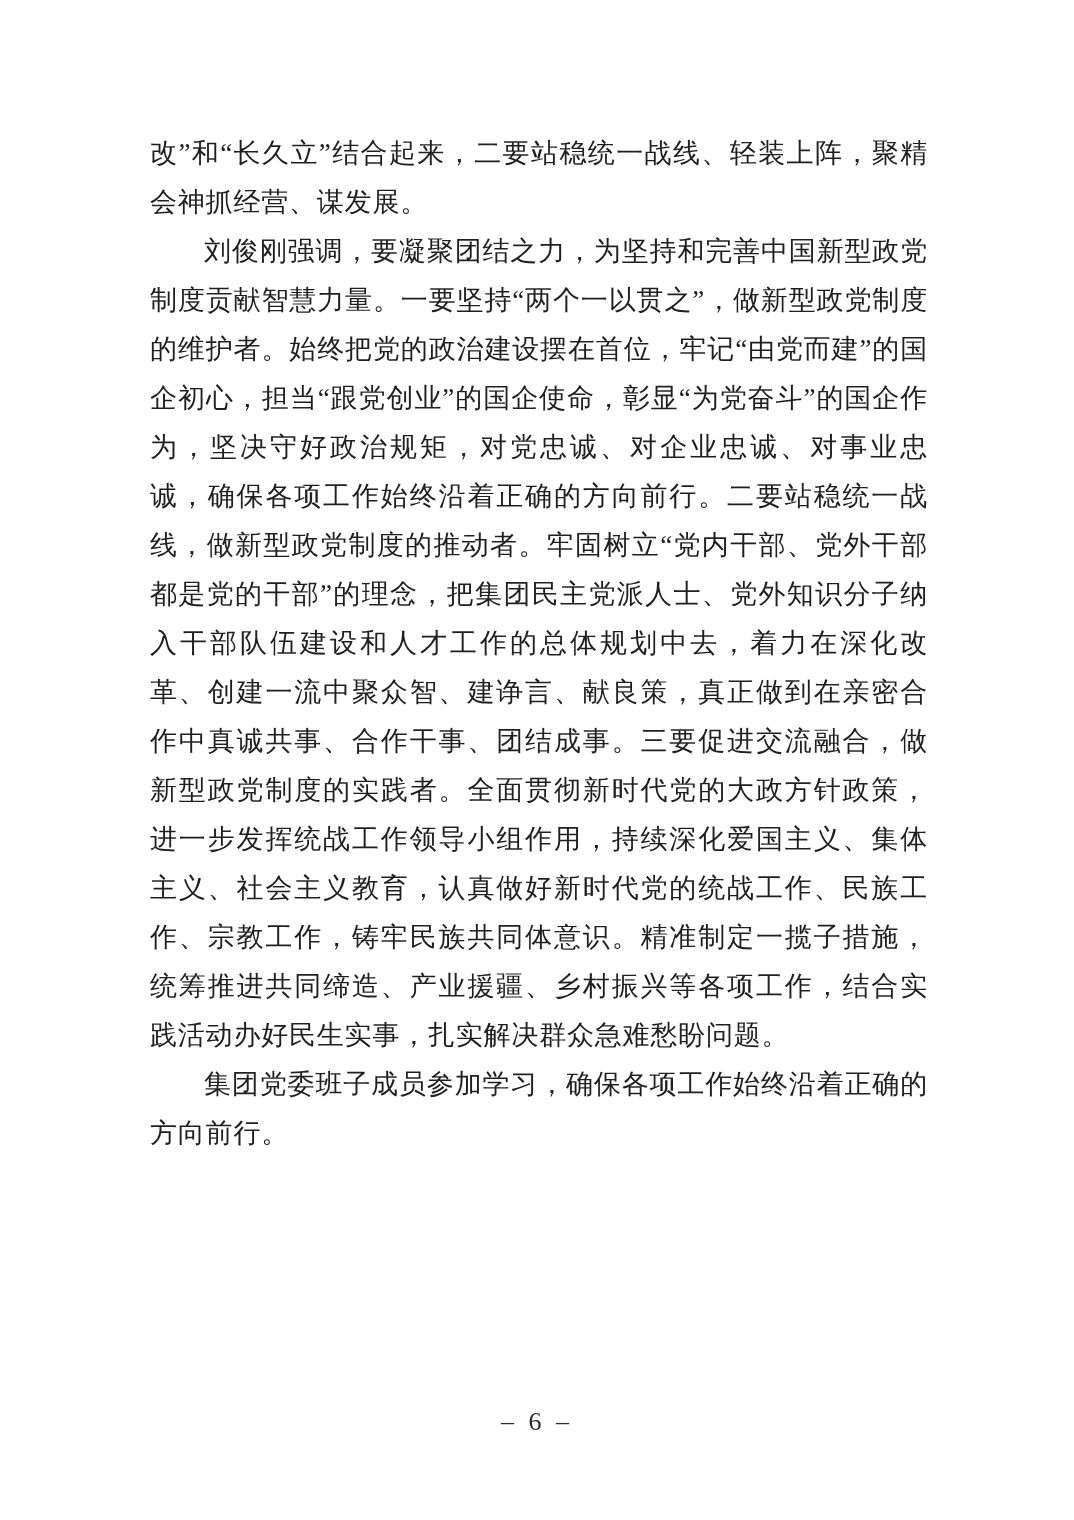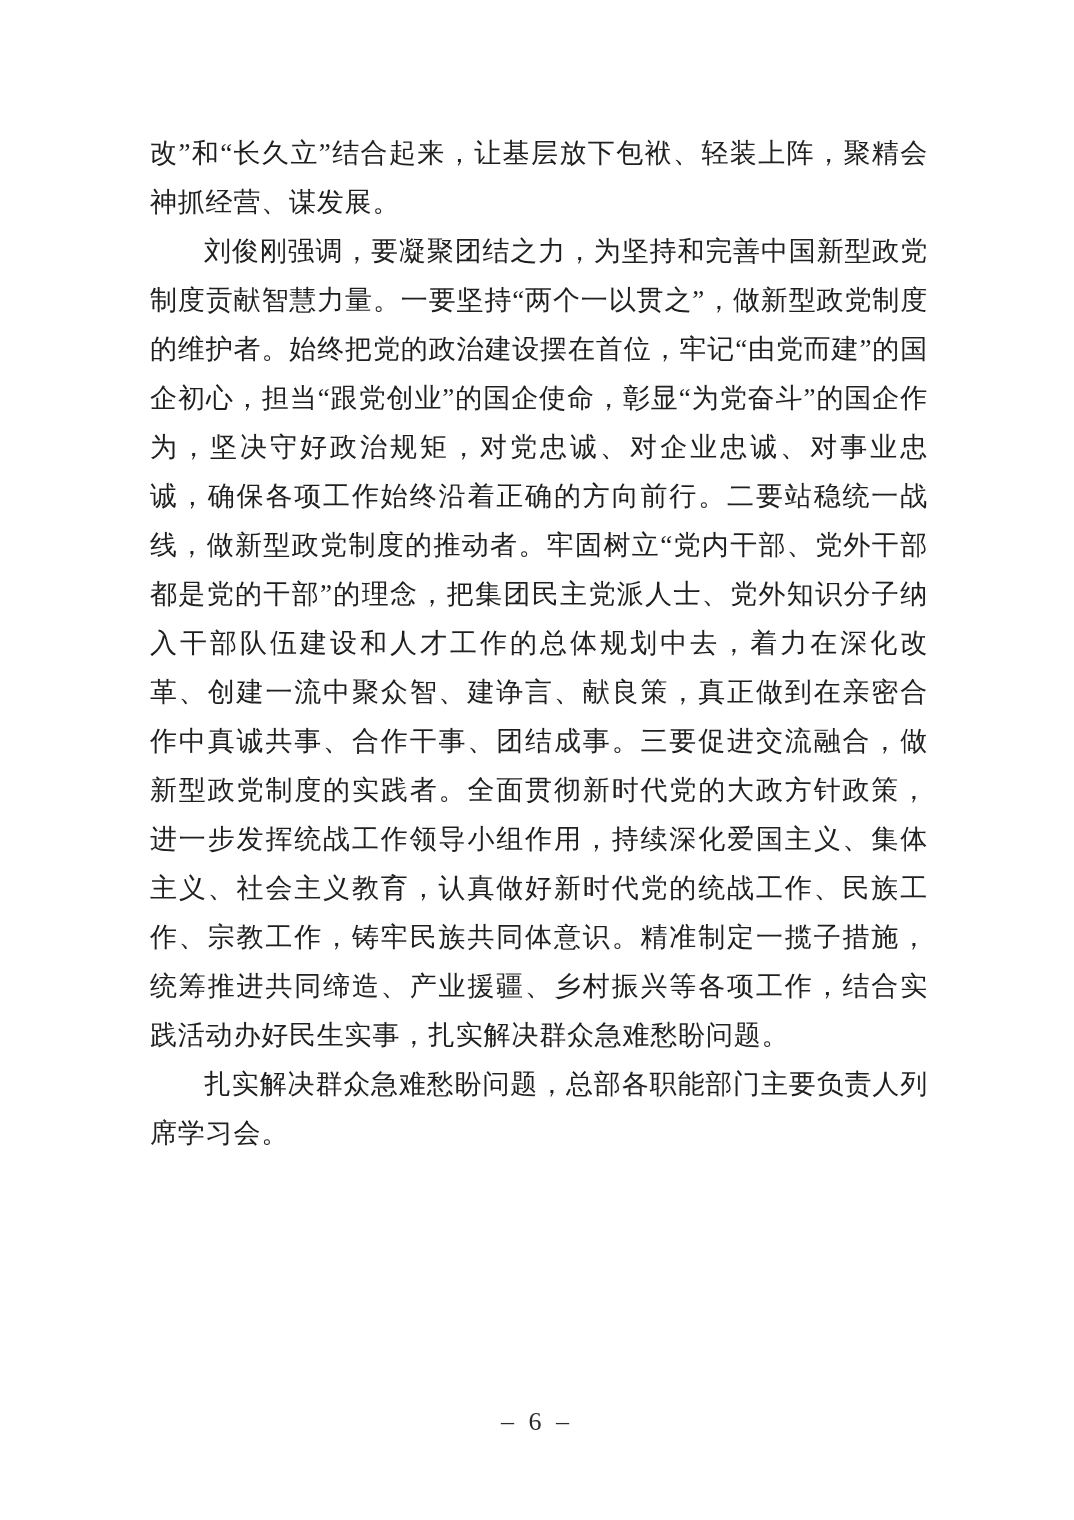"改”和“长久立”结合起来，让基层放下包袱、轻装上阵，聚精会神抓经营、谋发展。" p.para { text: 让基层放下包袱 -> 二要站稳统一战线 }
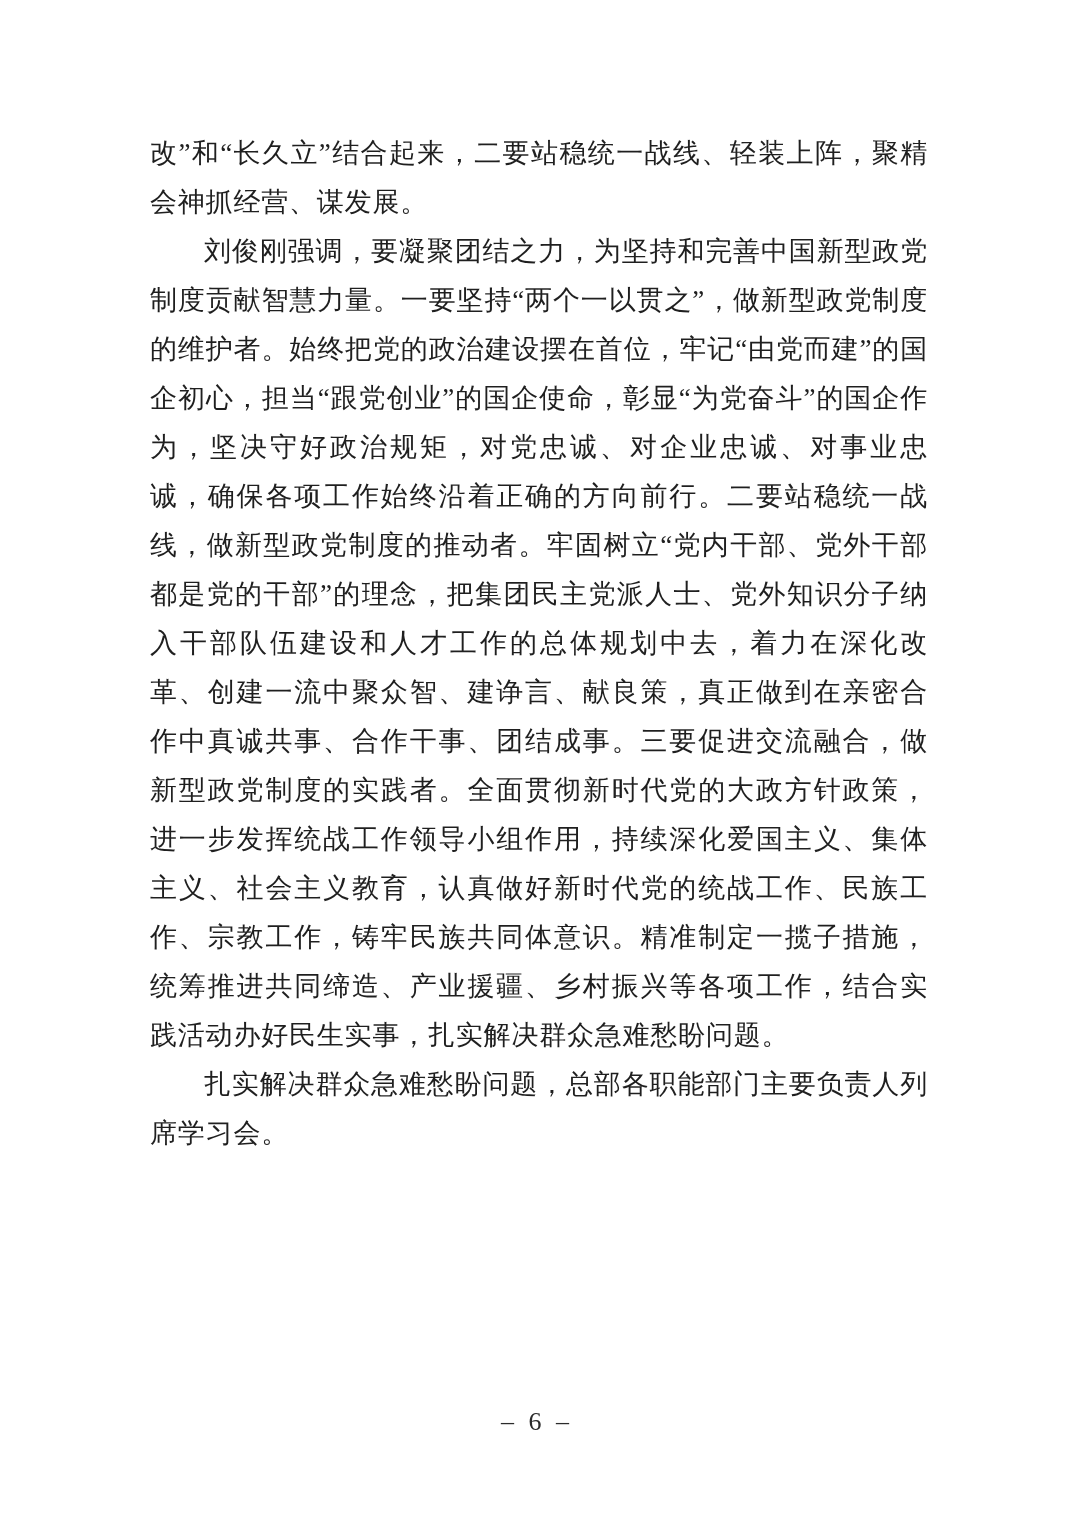"扎实解决群众急难愁盼问题，总部各职能部门主要负责人列席学习会。" p.para { text: 扎实解决群众急难愁盼问题，总部各职能部门主要负责人列席学习会 -> 集团党委班子成员参加学习，确保各项工作始终沿着正确的方向前行 }
